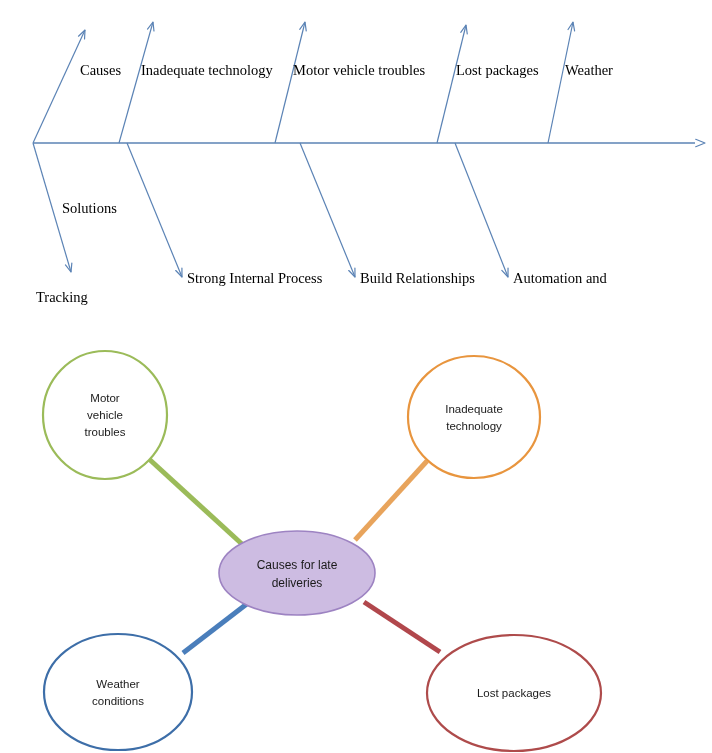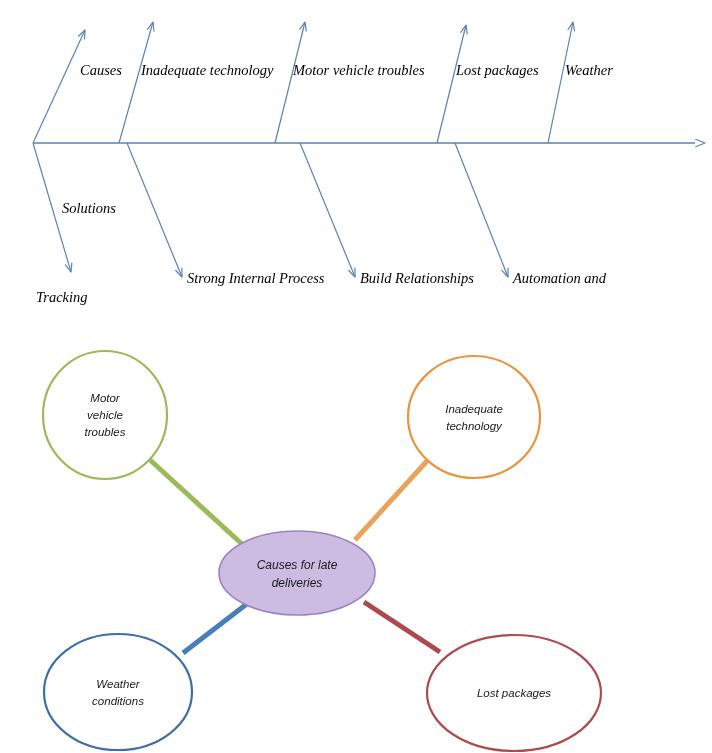"Causes" #canvas { font-style: italic -> none }
